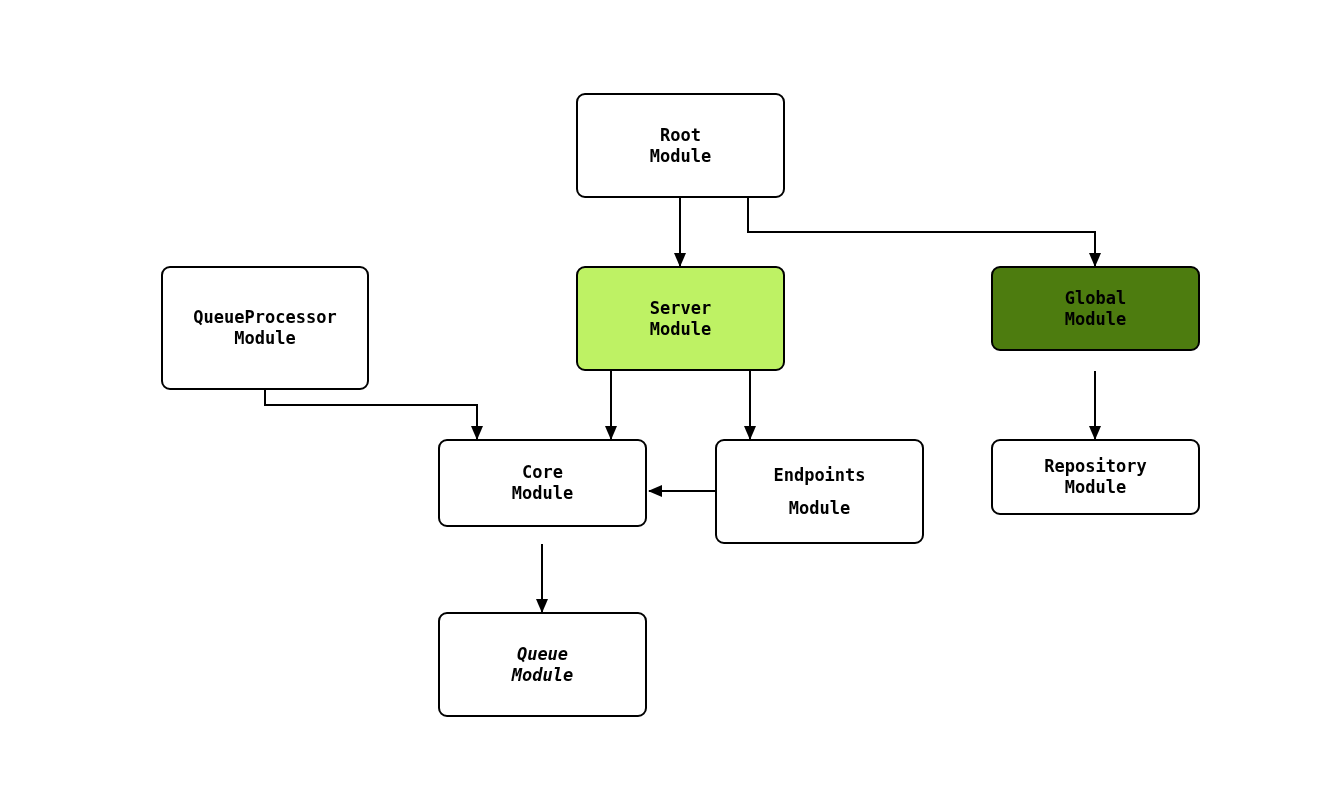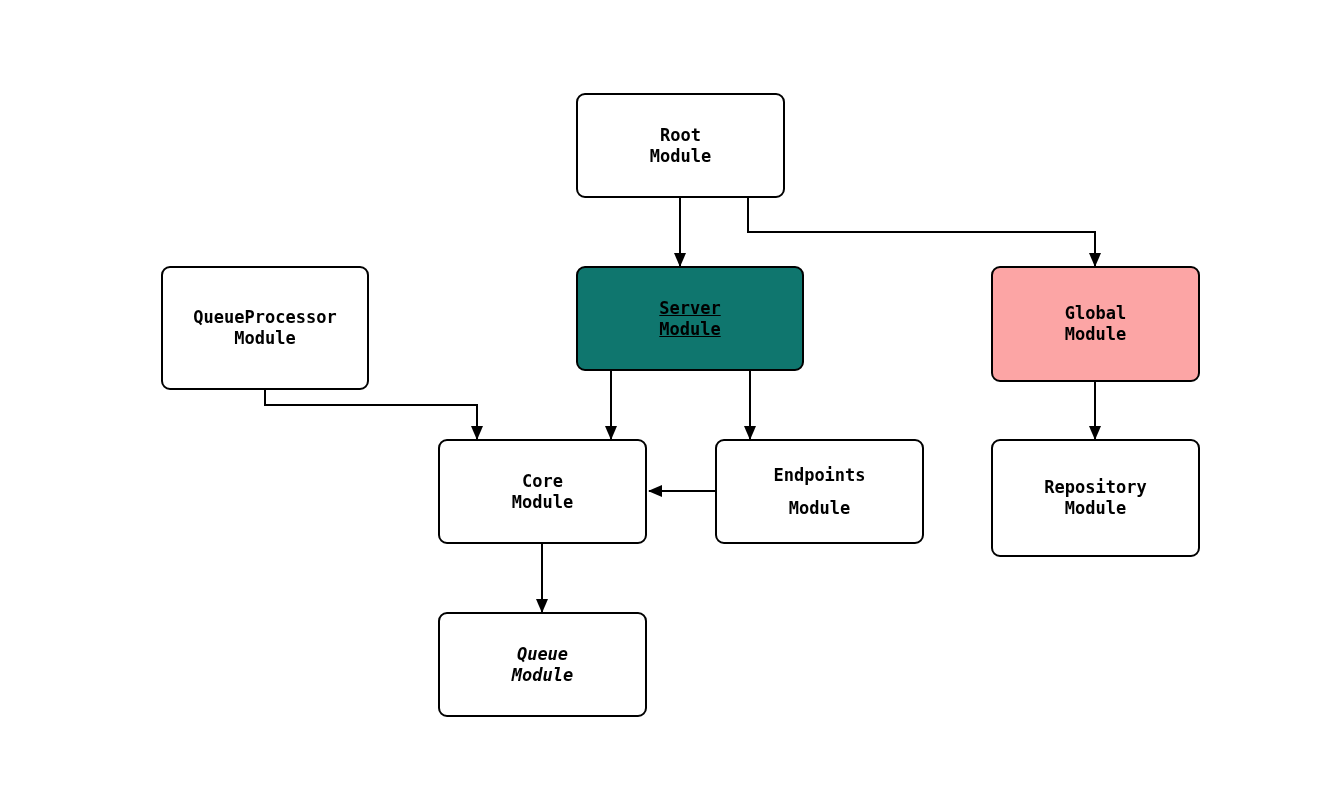"Server" div.node { background: #0f766e -> #bef264; text-decoration: underline -> none; width: 228px -> 209px }
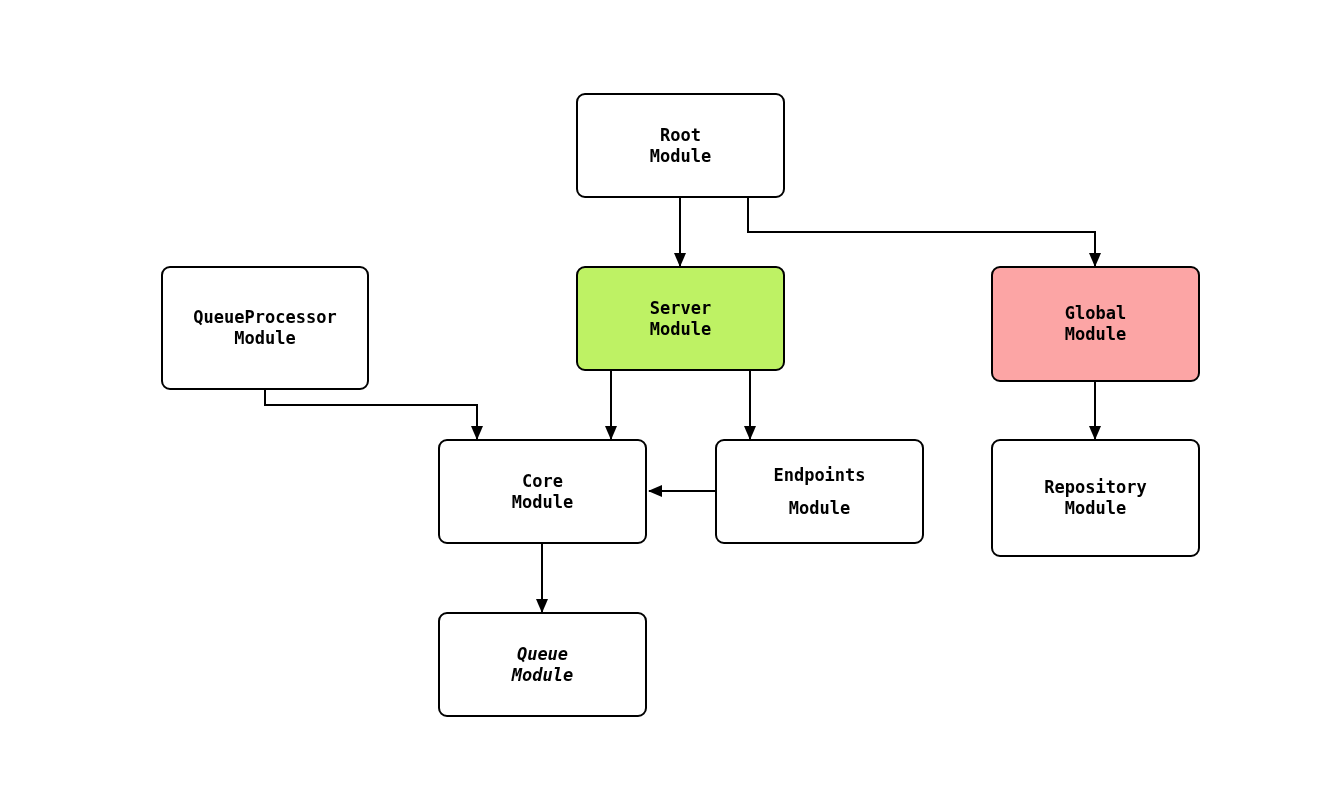"Global" div.node { background: #fca5a5 -> #4d7c0f; height: 116px -> 85px }
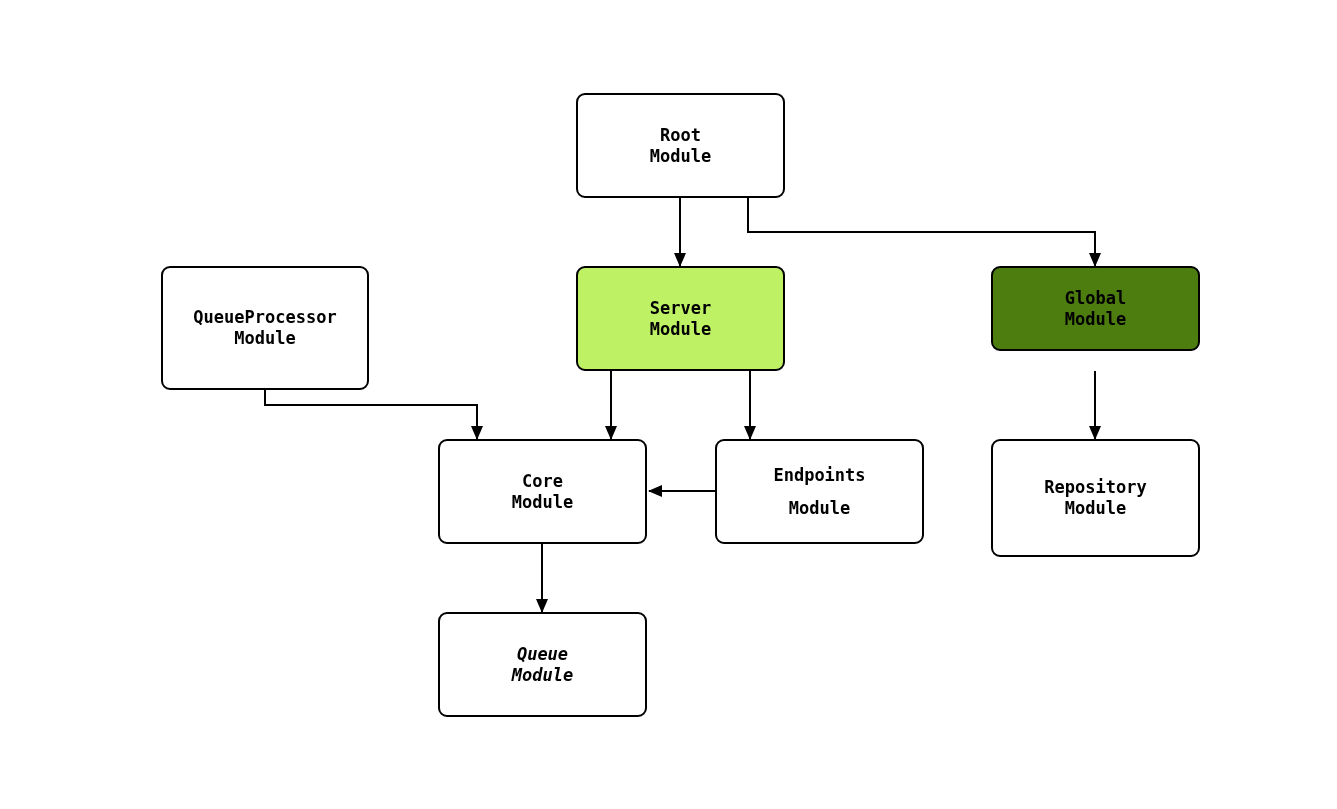"Core" div.node { height: 105px -> 88px }
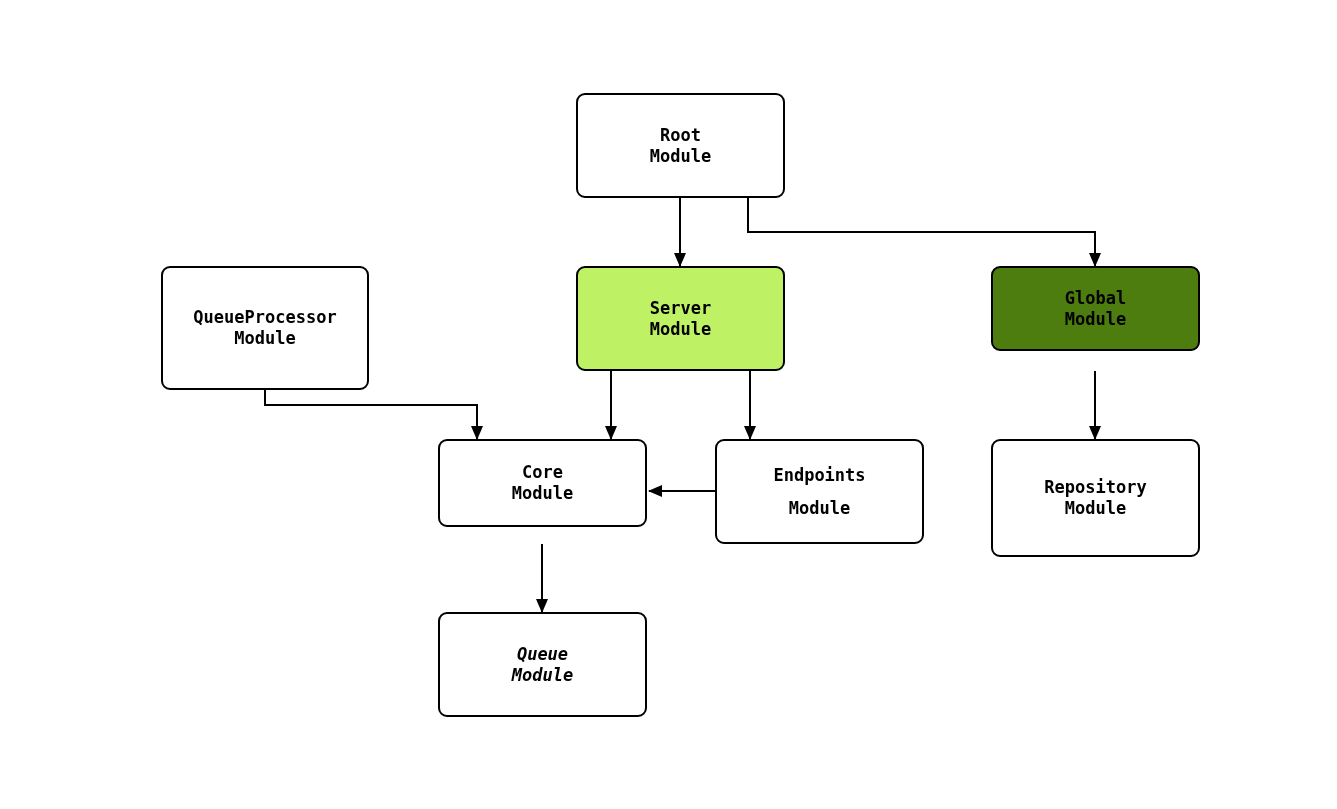"Repository" div.node { height: 118px -> 76px }
